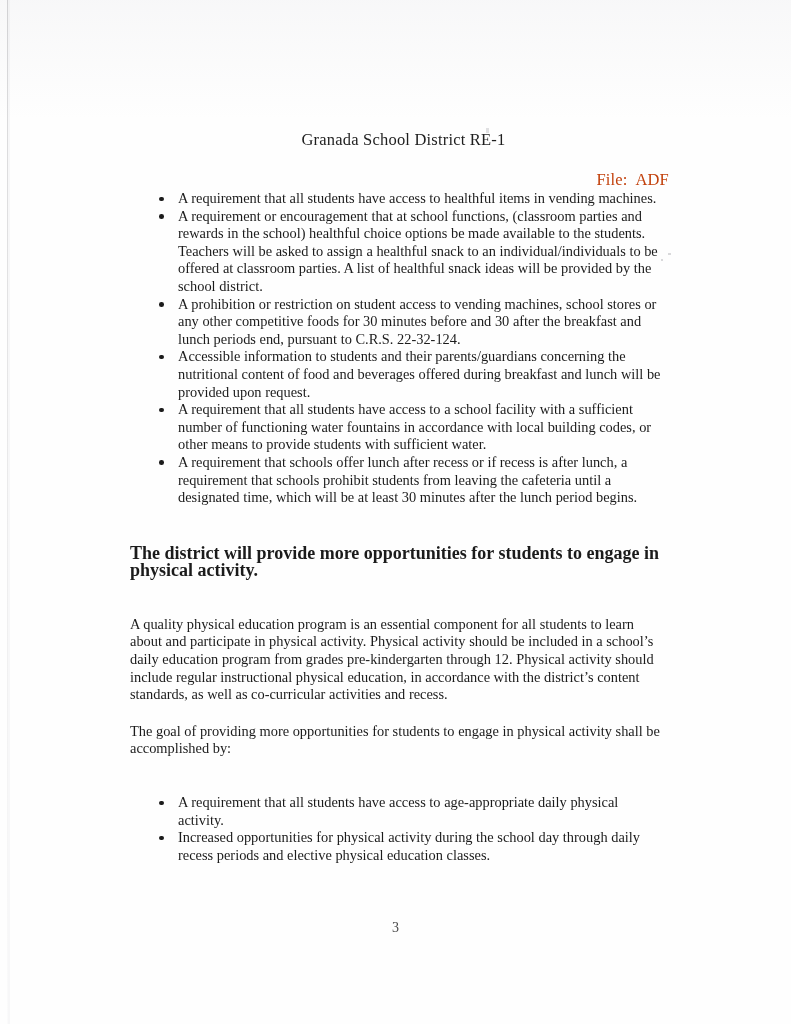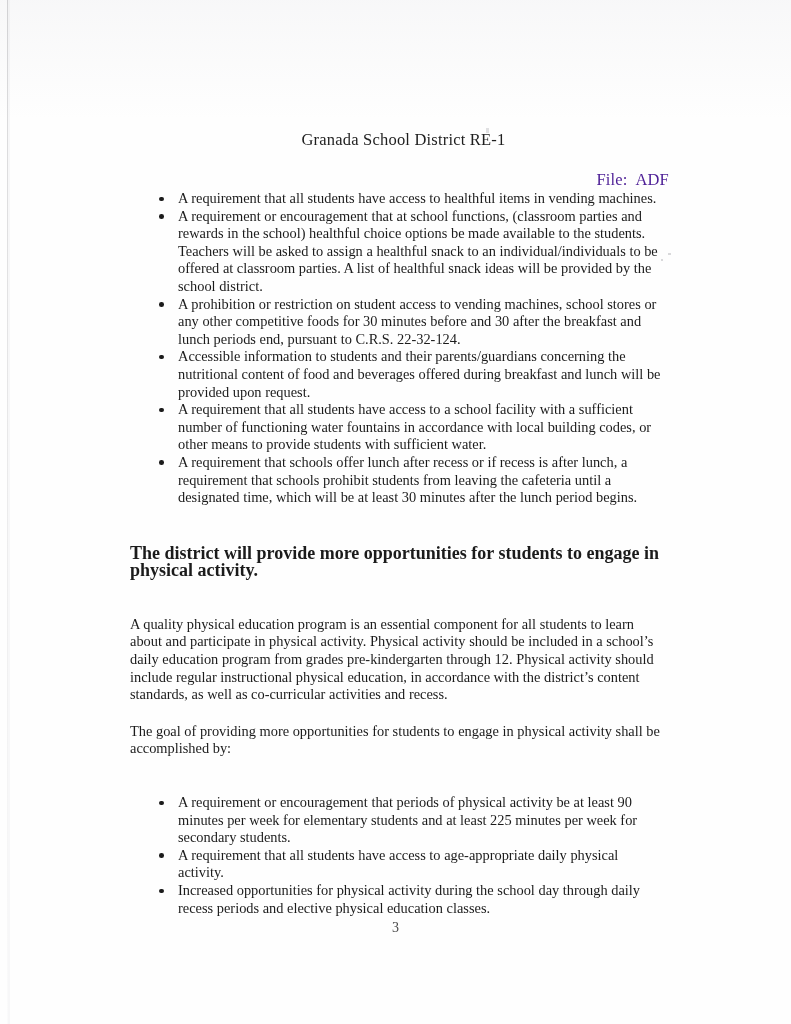"File: ADF" .file-line { color: #4c1d95 -> #c2410c }
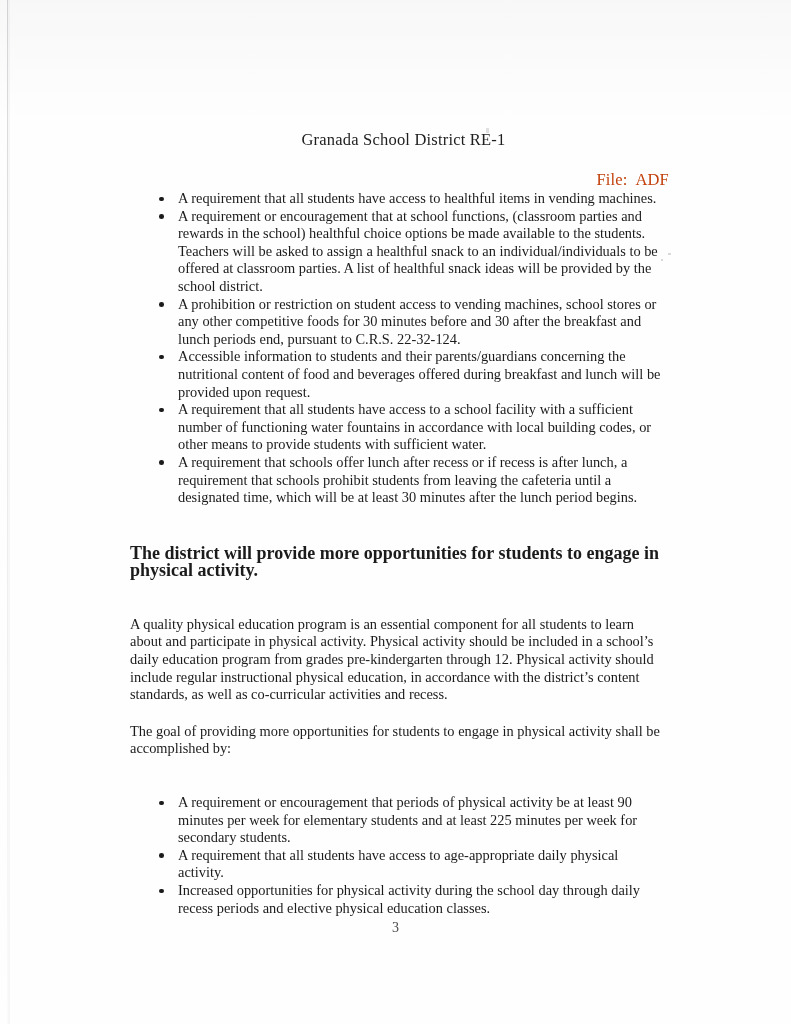"A requirement or encouragement that periods" li { html: <li> <span></span> <span>A requirement or encouragement that periods of physical activity be at least 90 minutes per week for elementary students and at least 225 minutes per week for secondary students.</span> </li> -> none }
